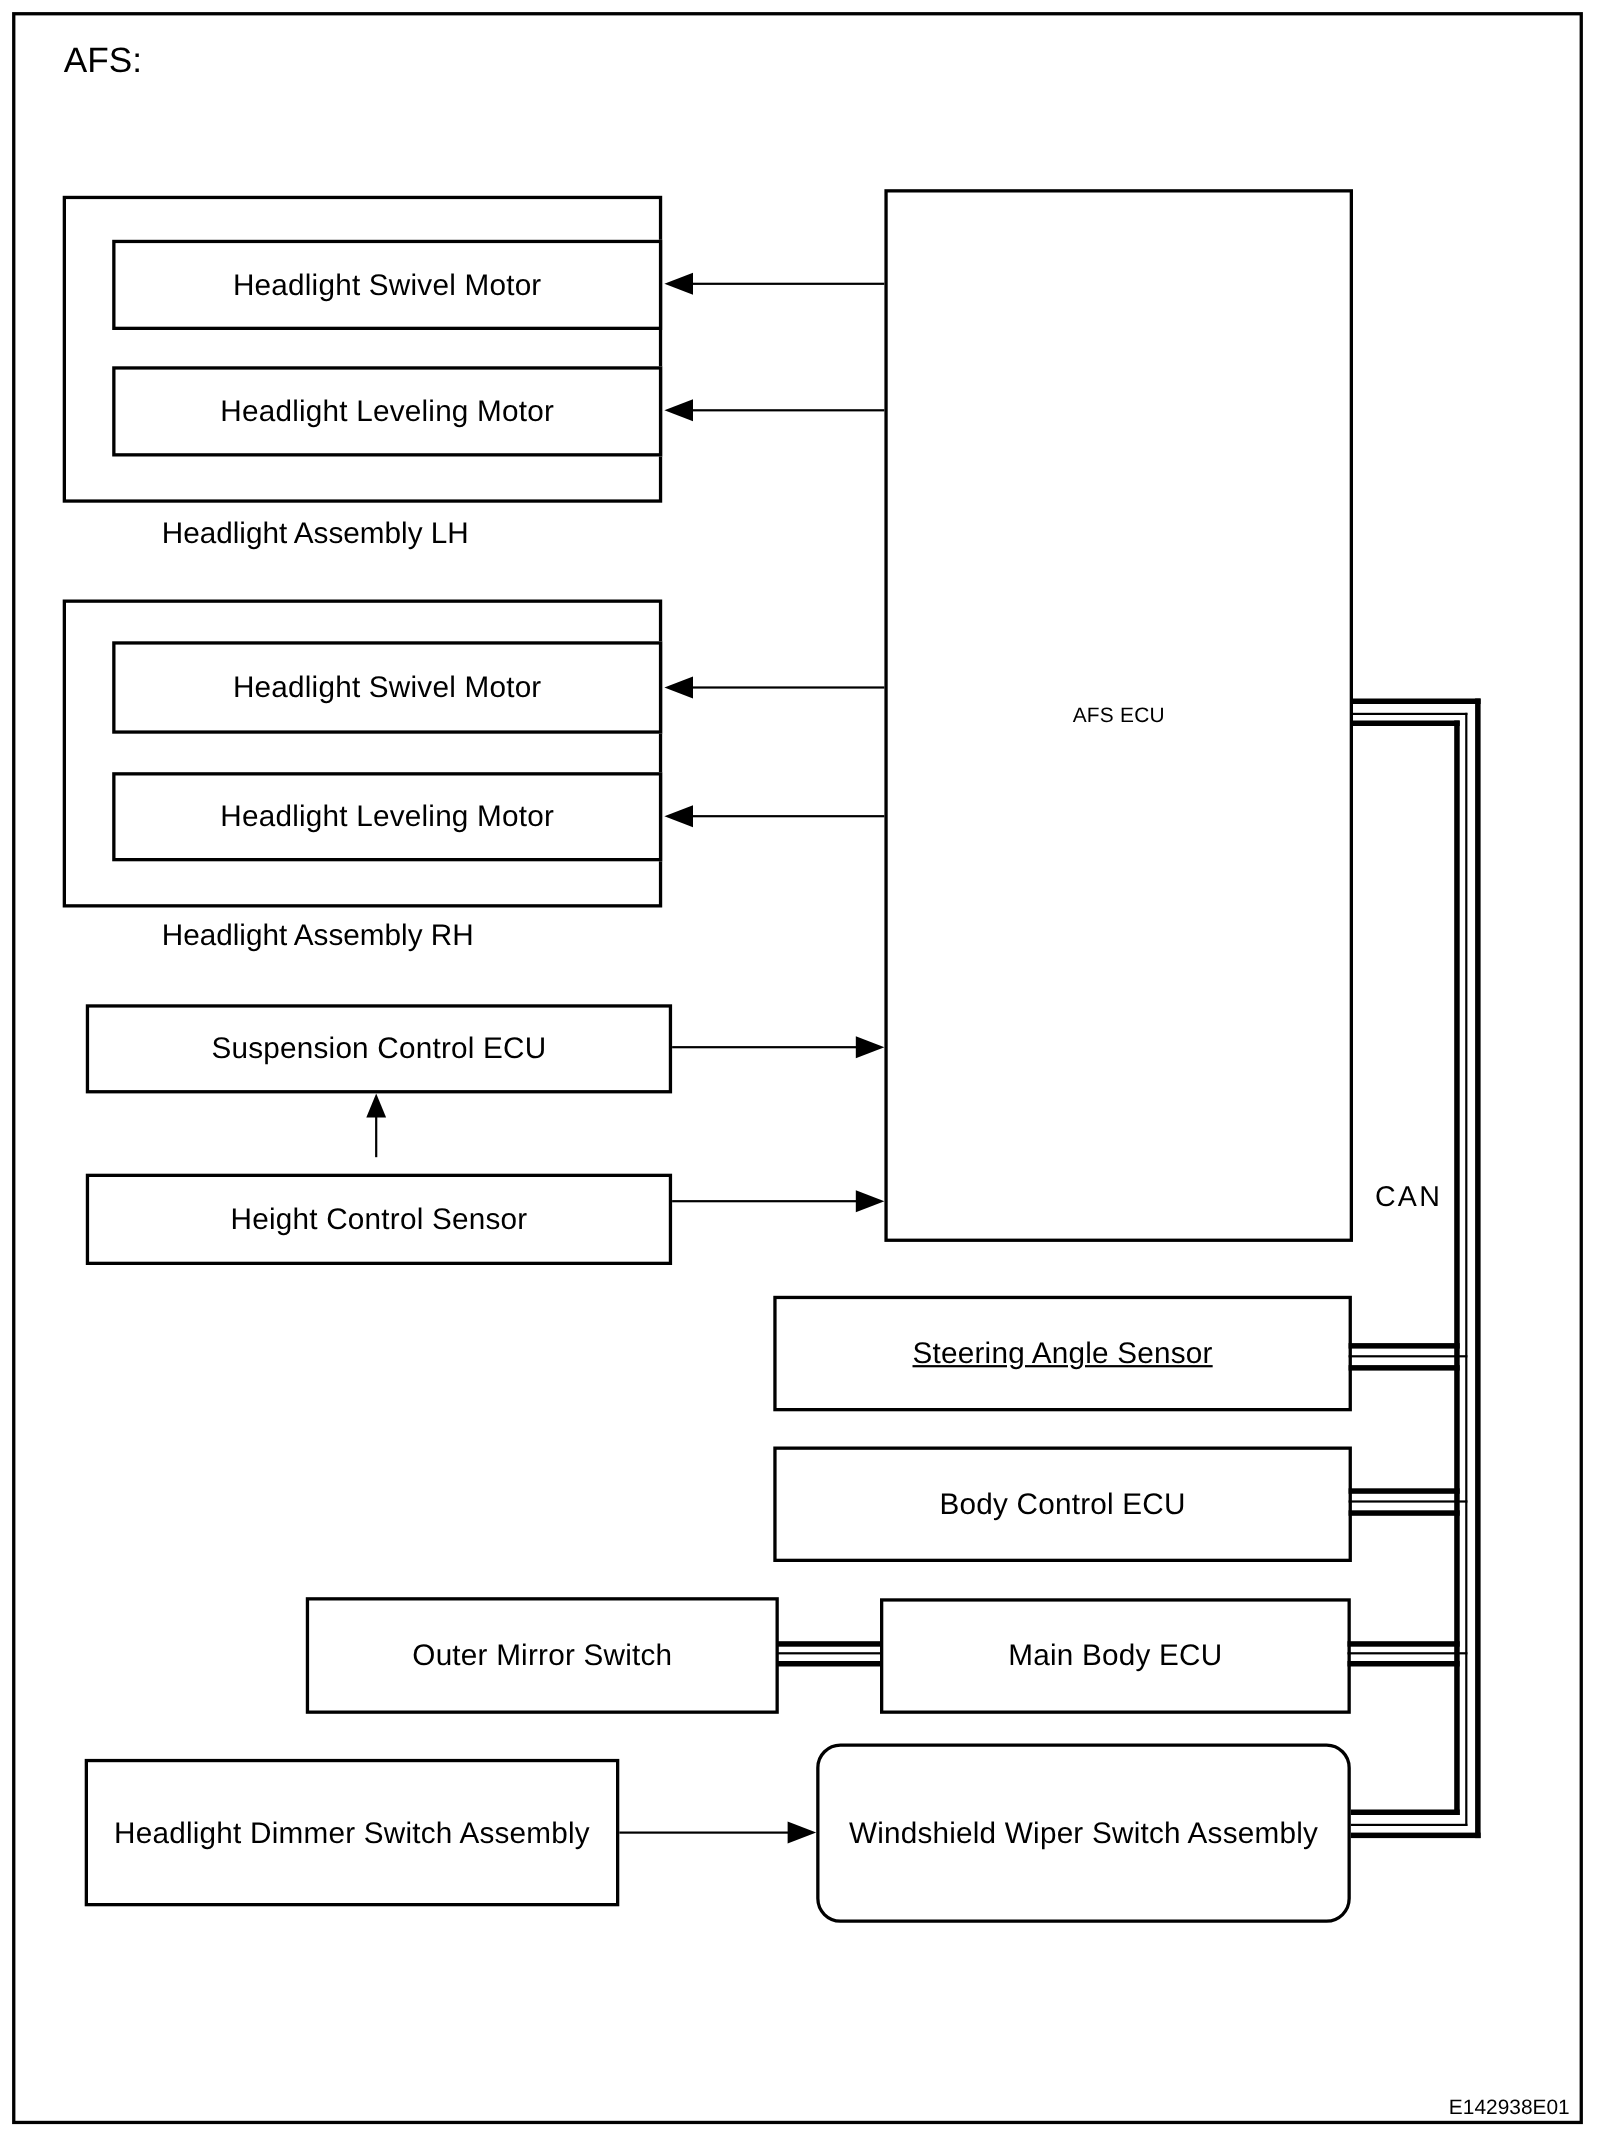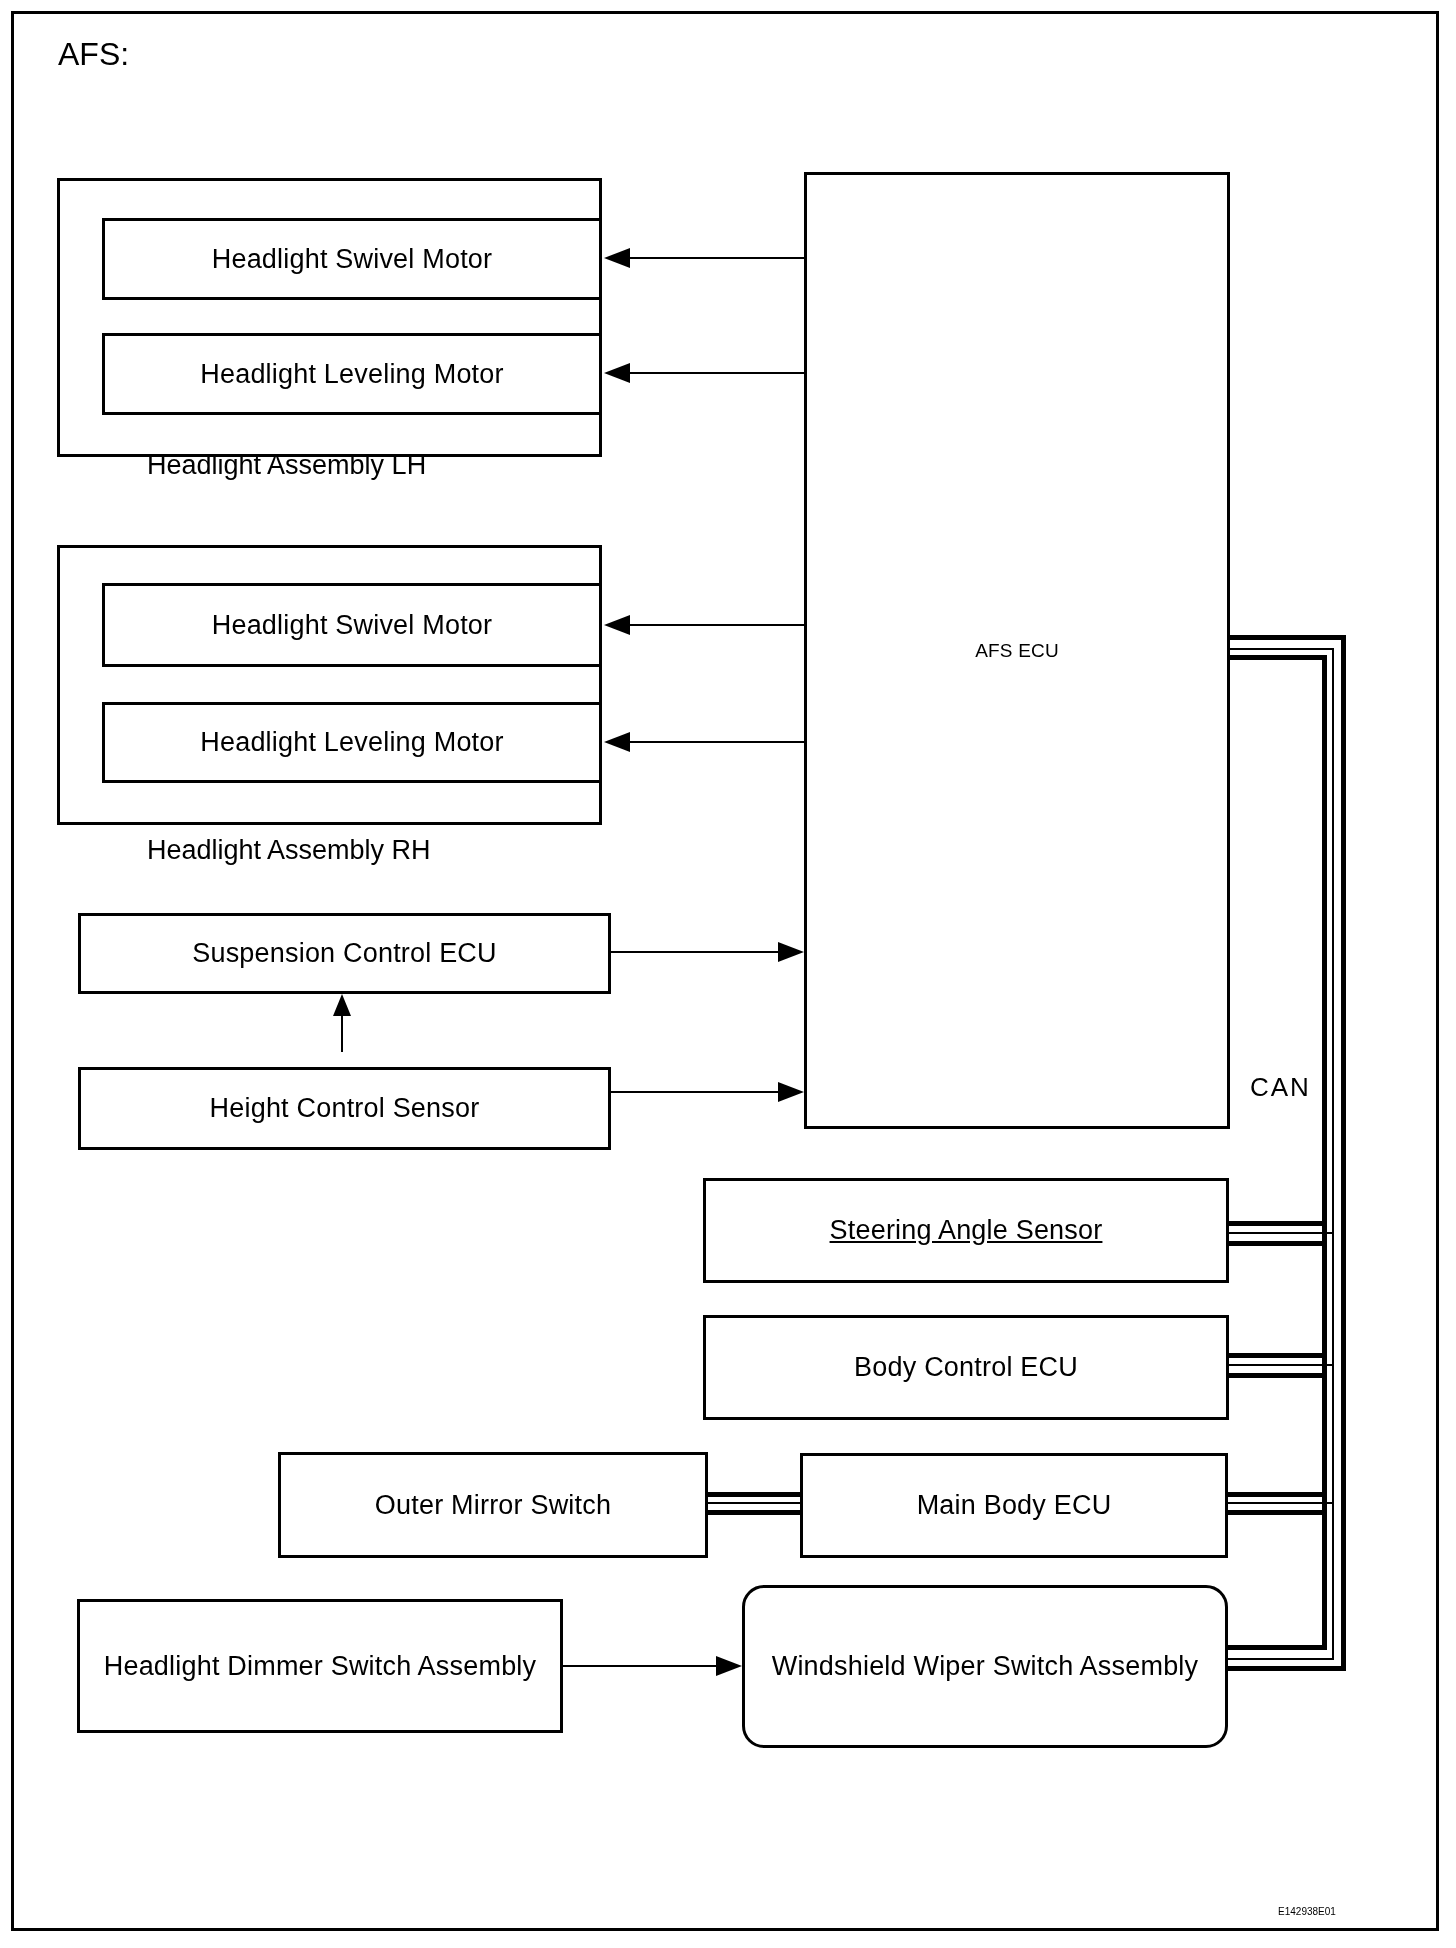"Headlight Assembly LH" #lh-caption { top: 450px -> 470px }
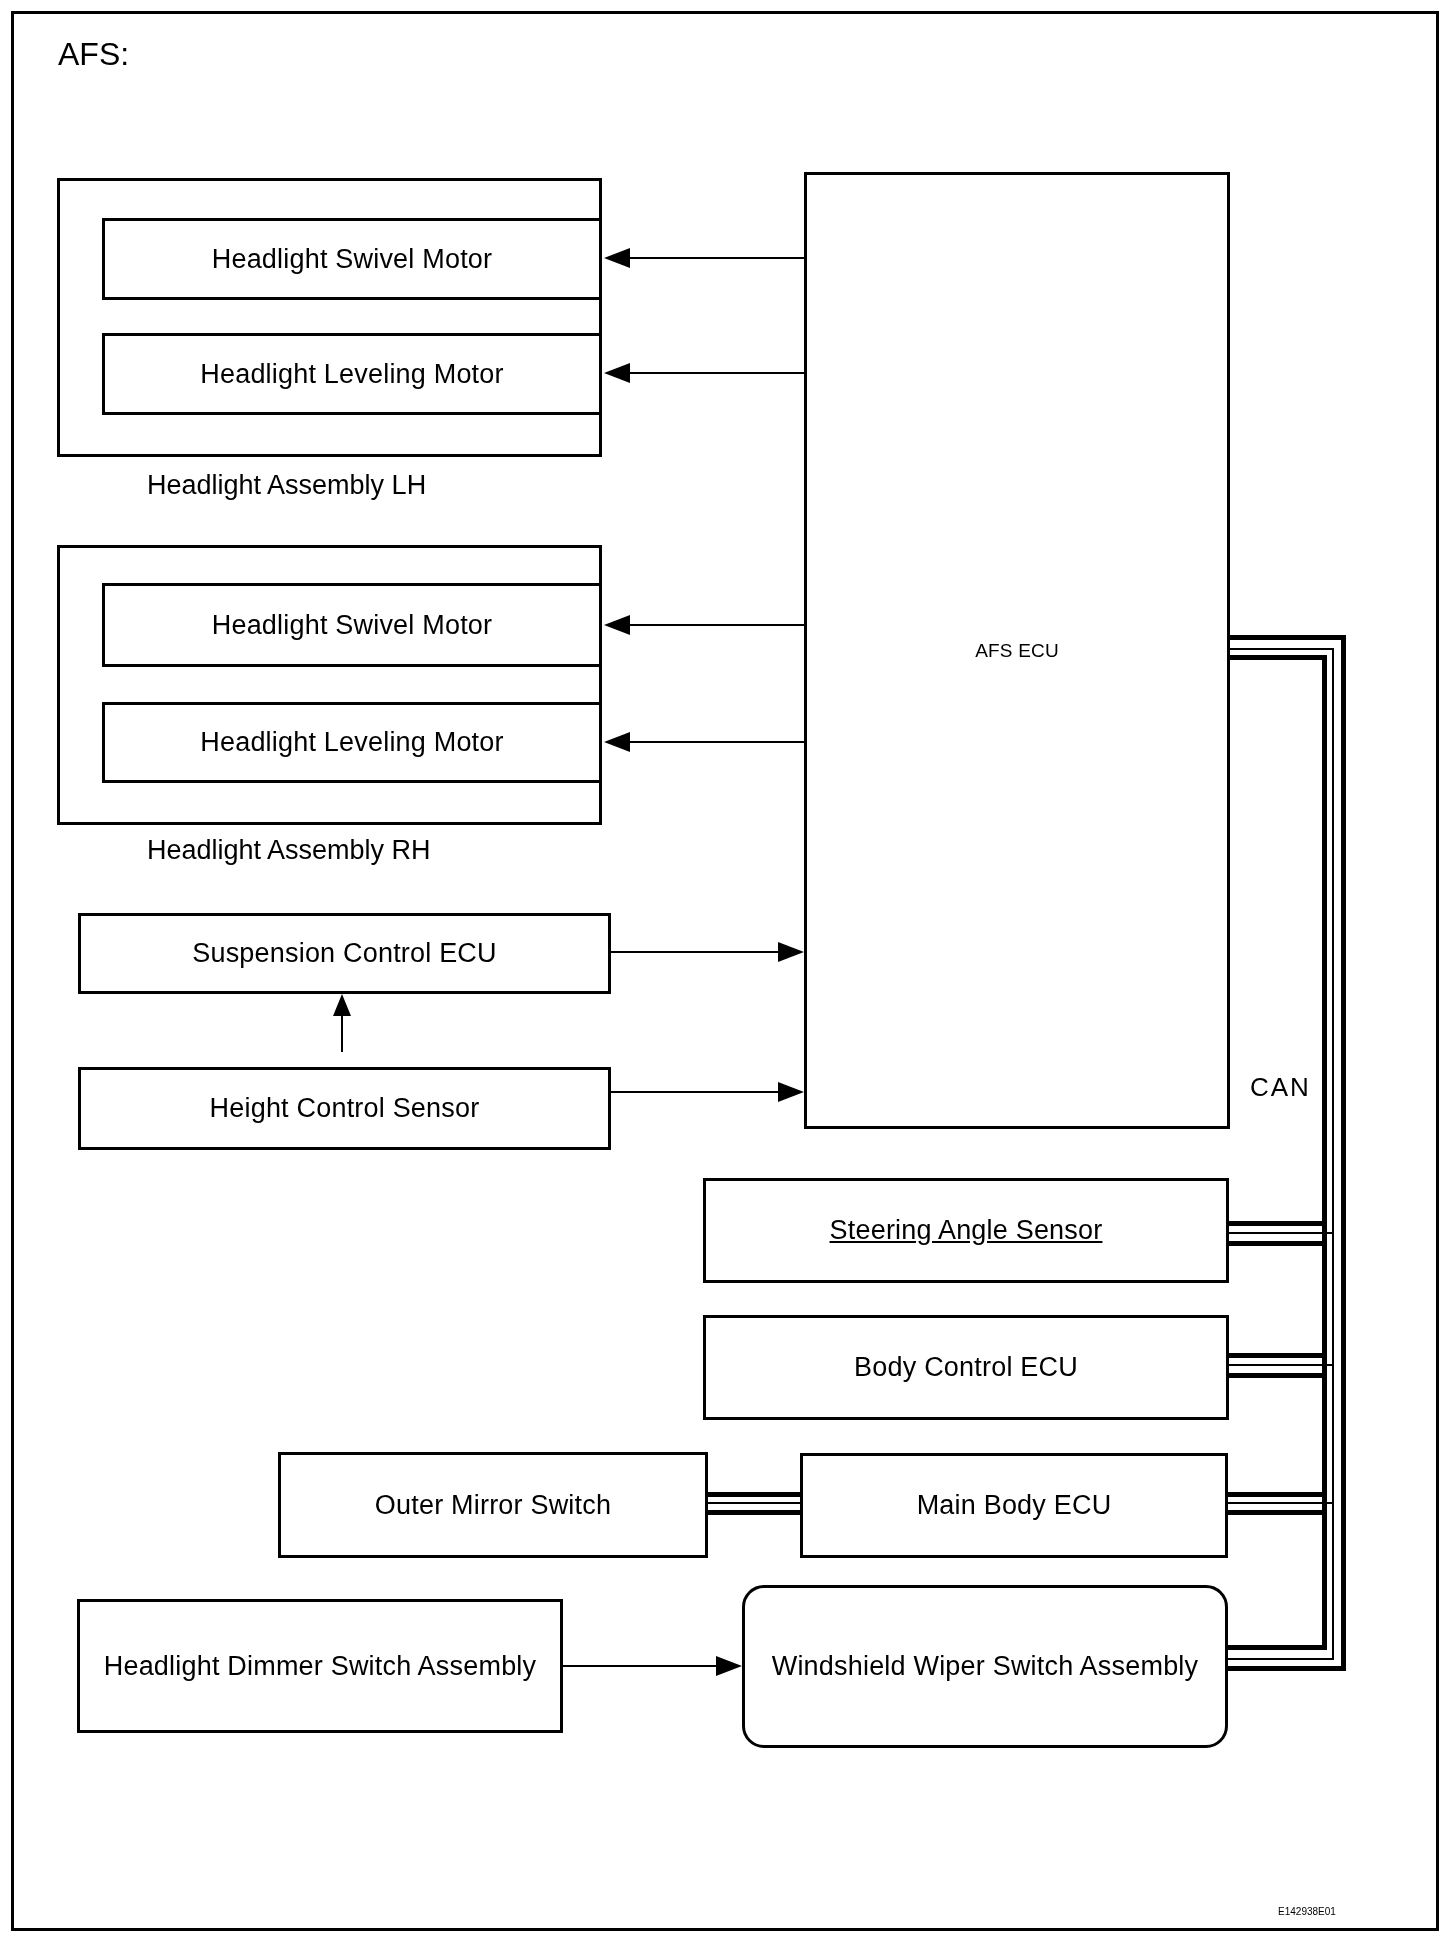"E142938E01" #figure-code { font-size: 10px -> 19px; text-align: center -> right }
